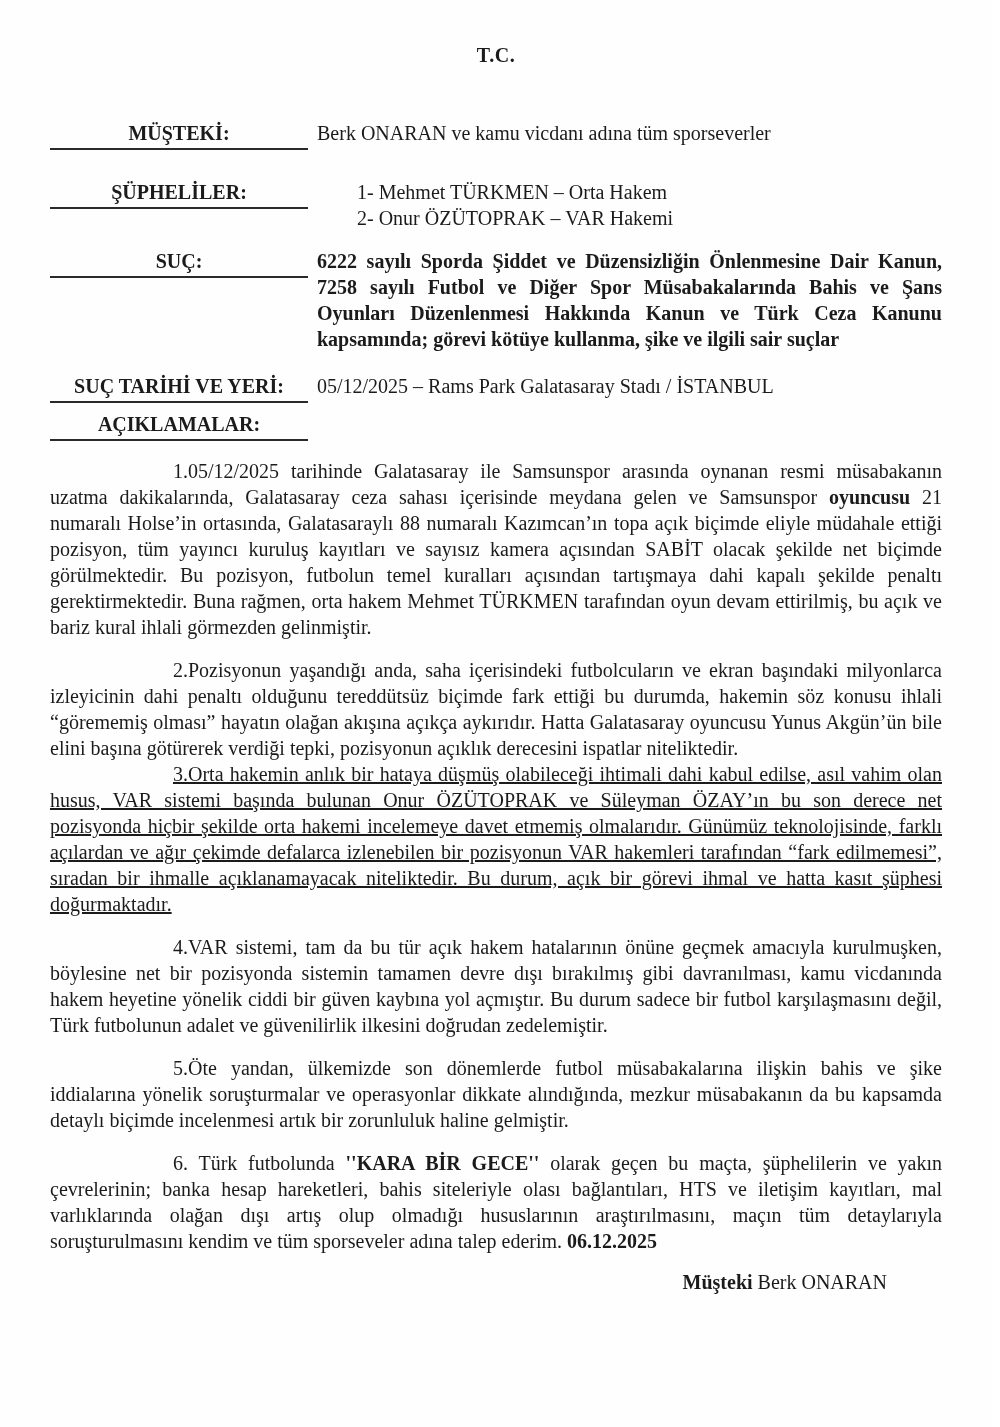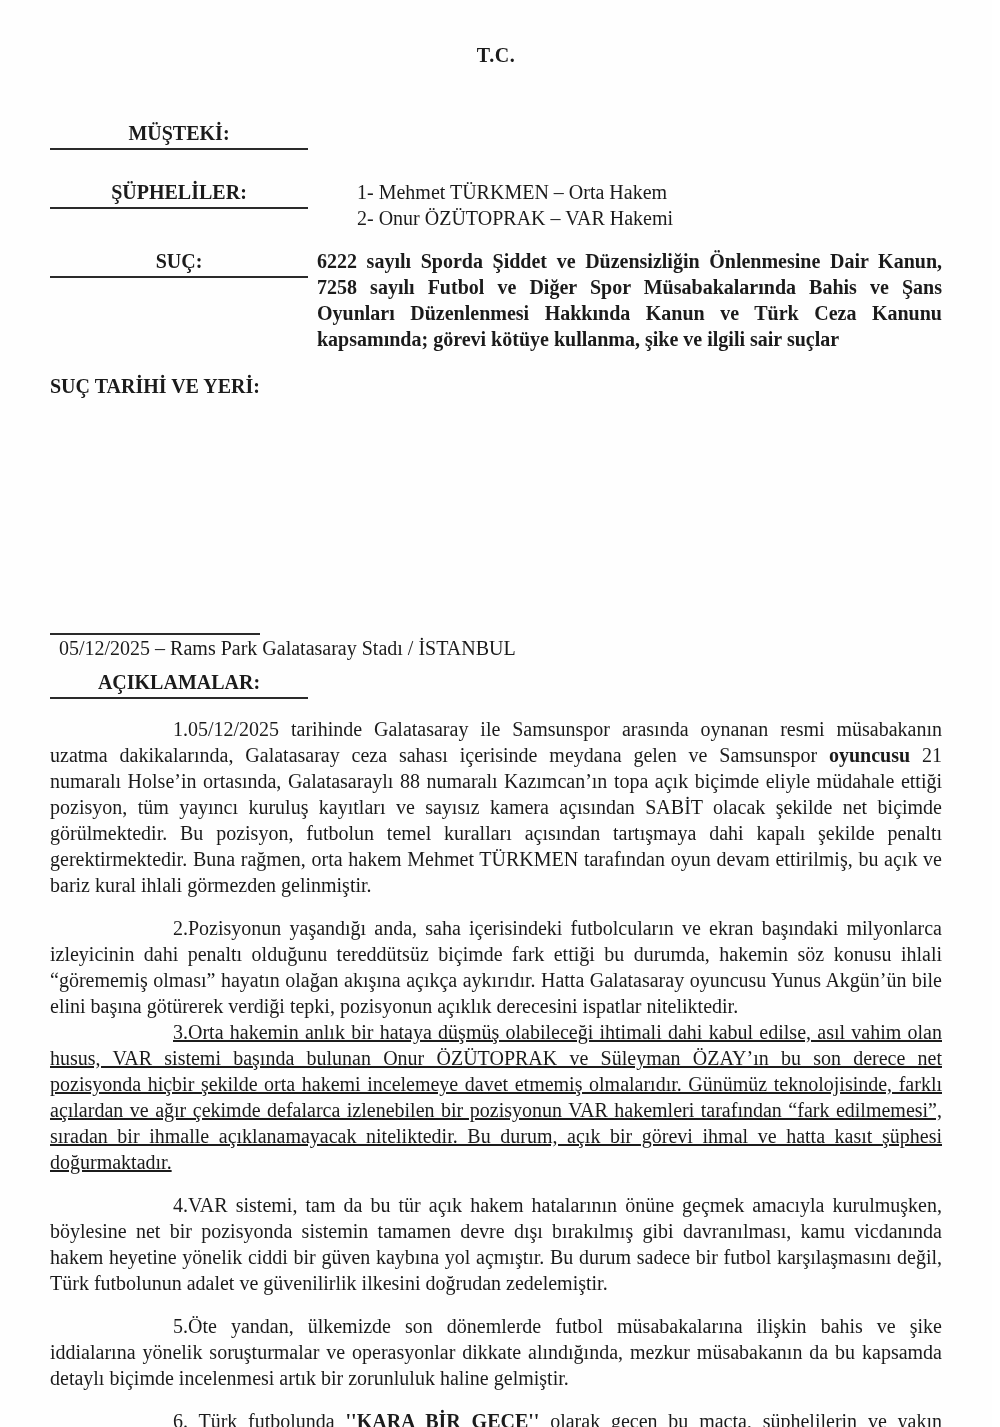"Berk ONARAN ve kamu vicdanı" div.field-value { html: none -> <div>Berk ONARAN ve kamu vicdanı adına tüm sporseverler</div> }
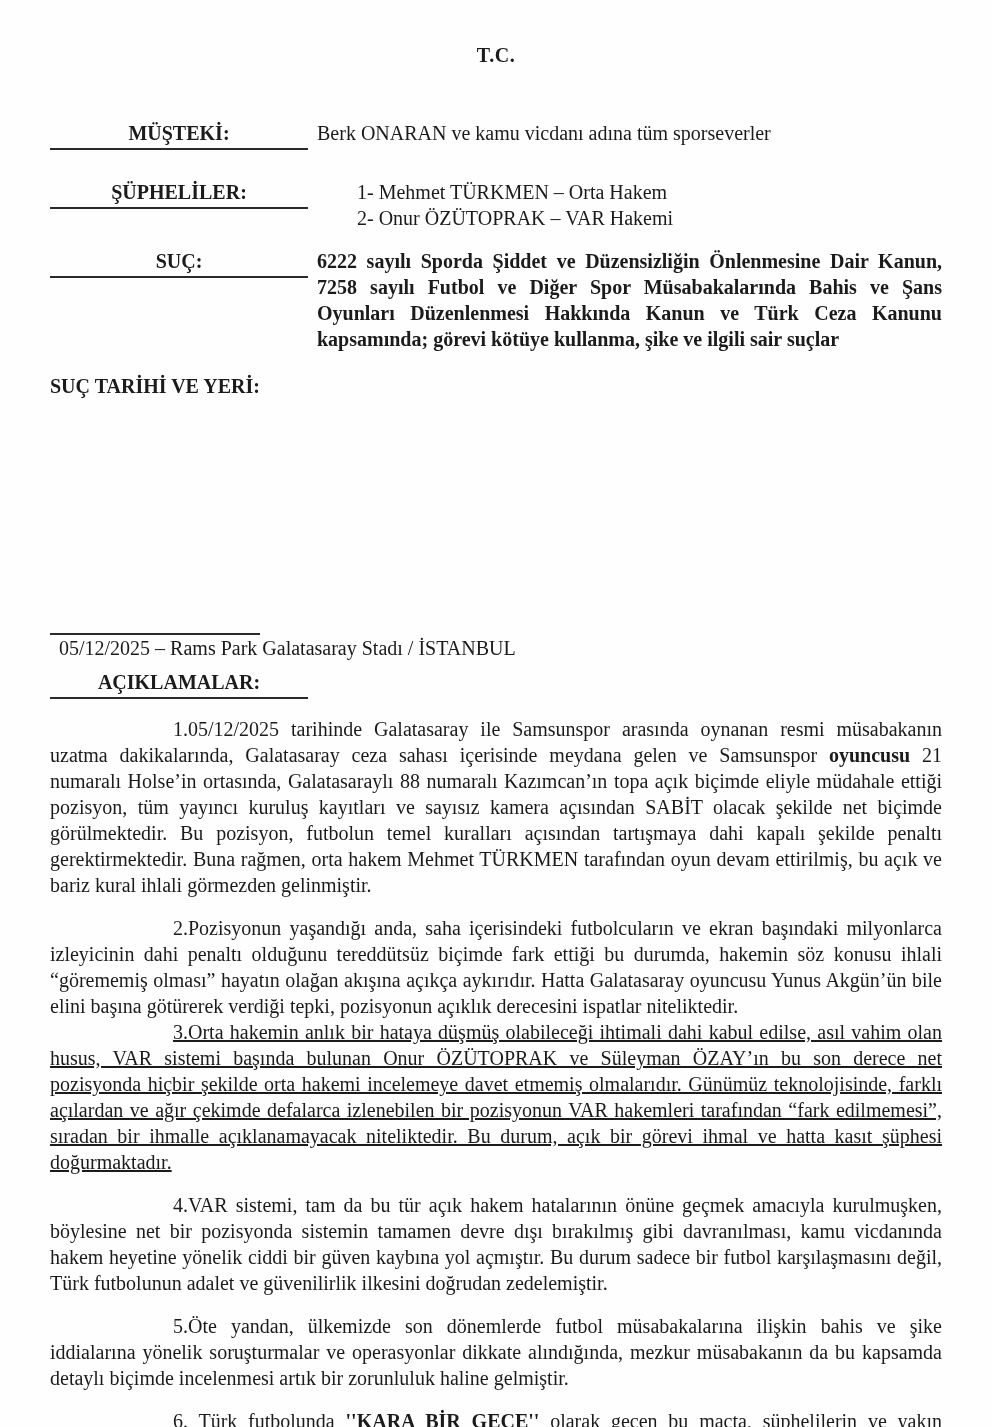"SUÇ TARİHİ VE YERİ" .row-suc-tarihi { flex-direction: column -> none }
